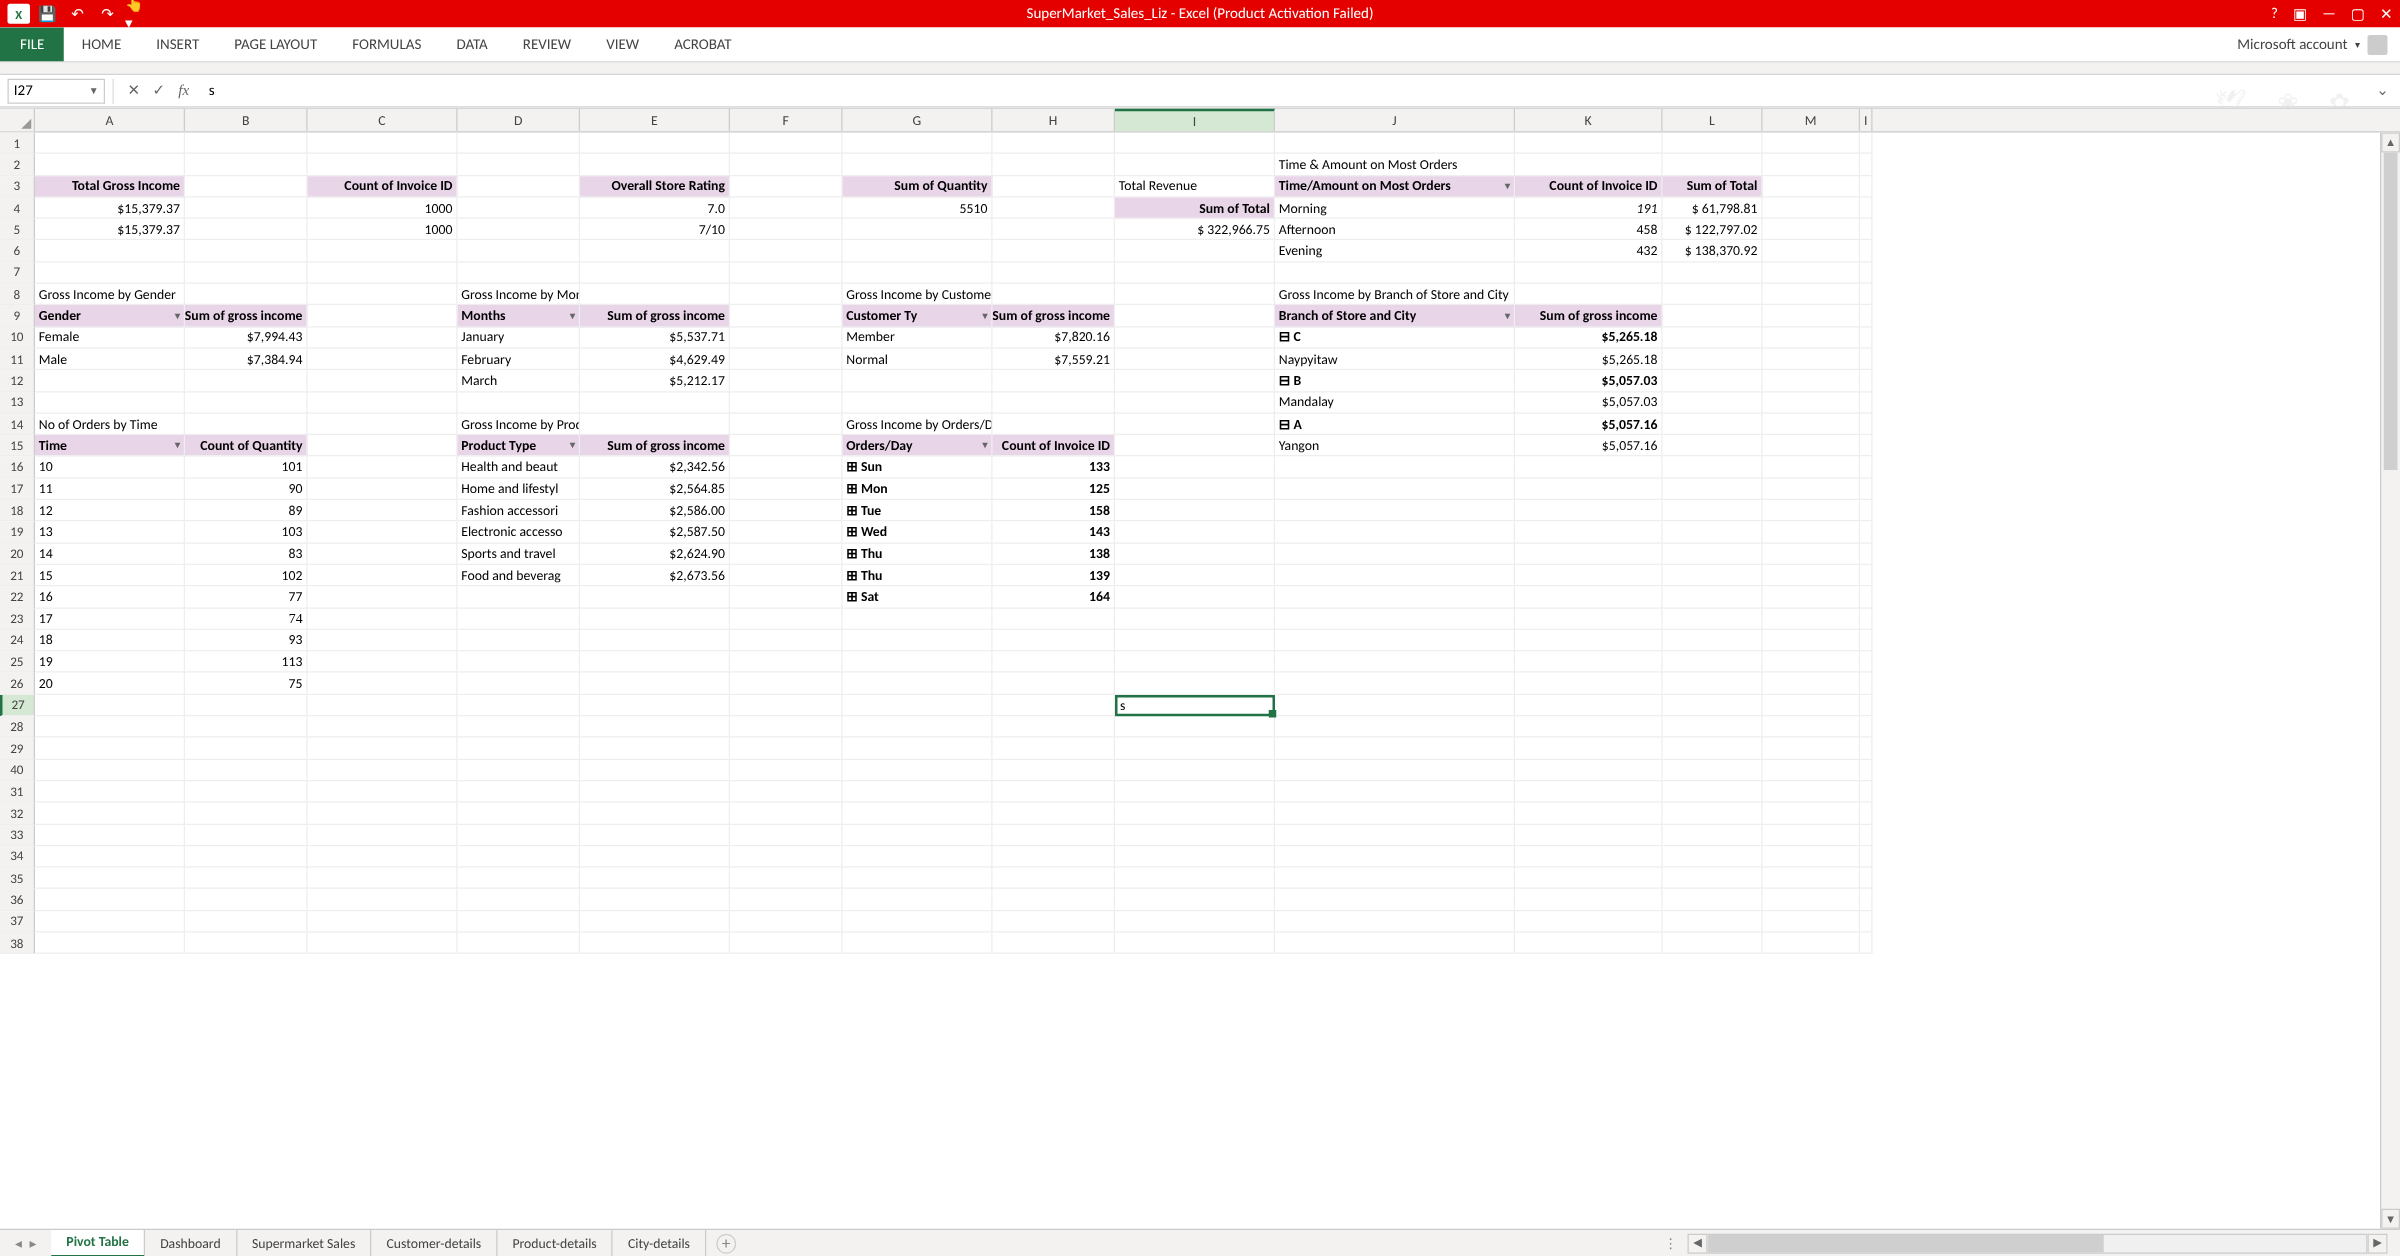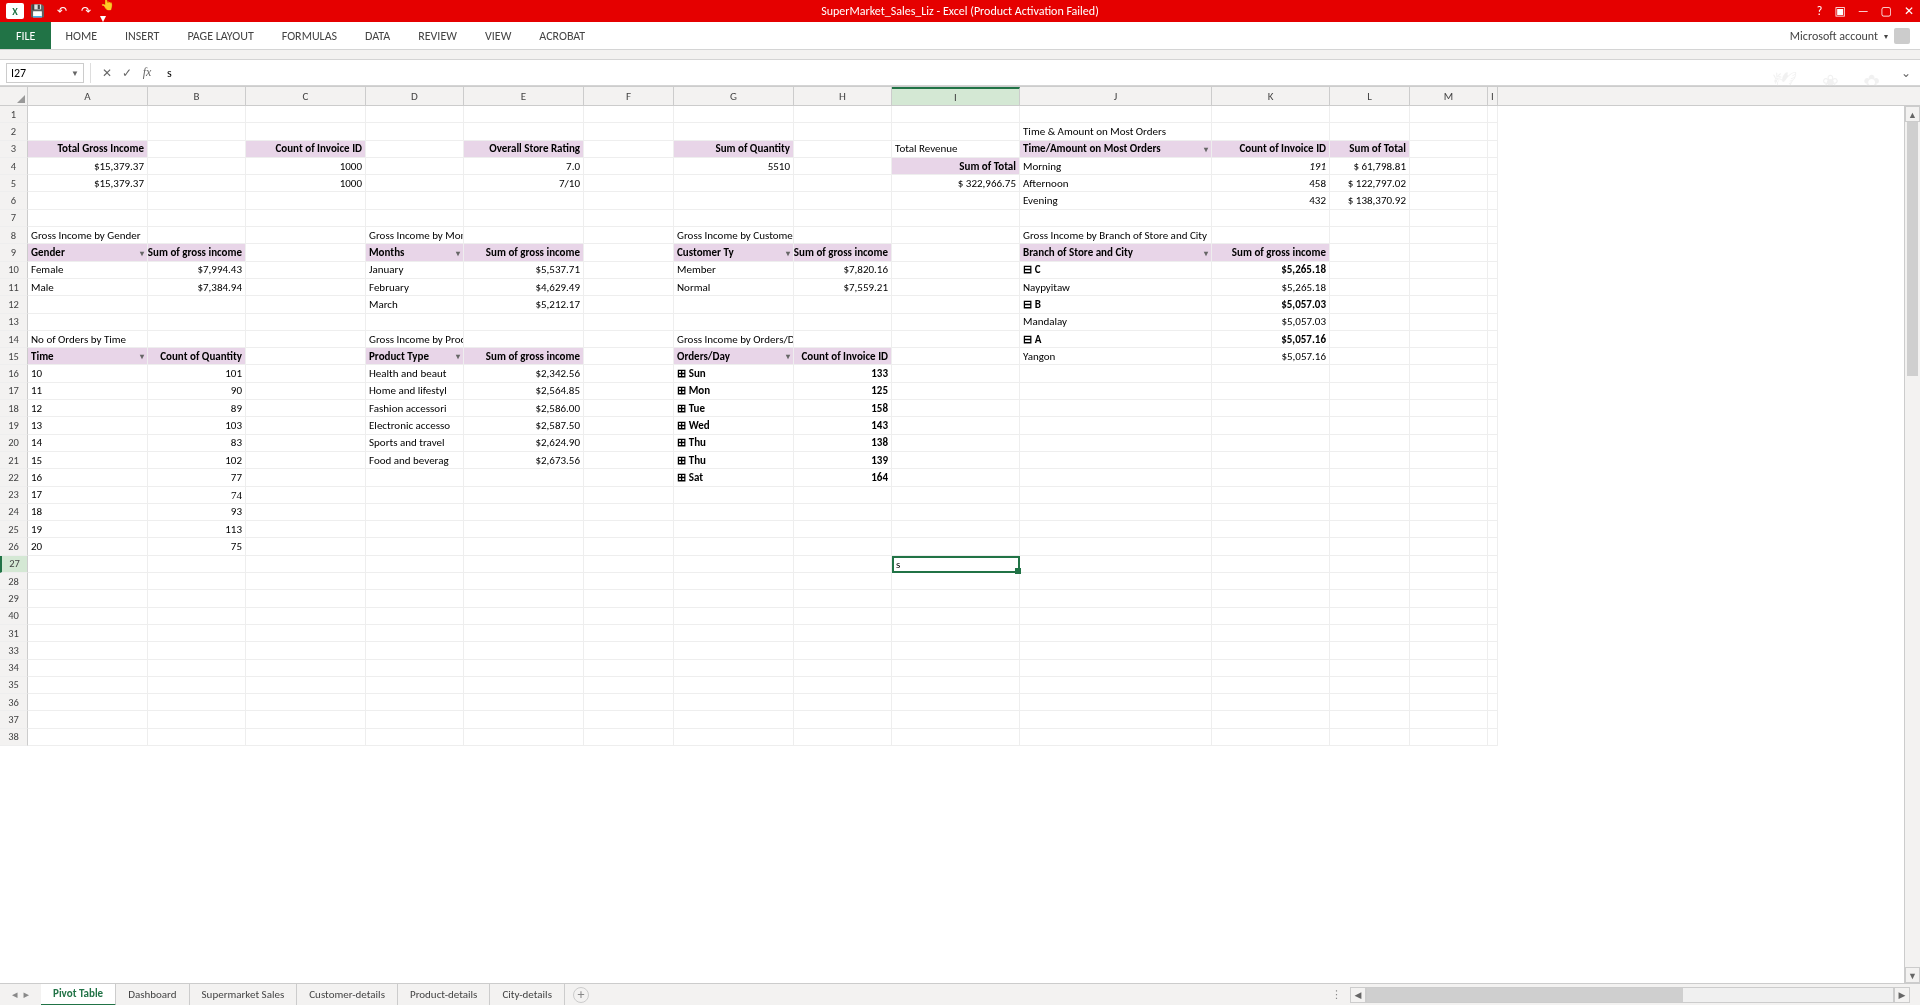"32" div.row { html: none -> <div> <div>32</div> <div></div> <div></div> <div></div> <div></div> <div></div> <div></div> <div></div> <div></div> <div></div> <div></div> <div></div> <div></div> <div></div> <div></div> </div> }
